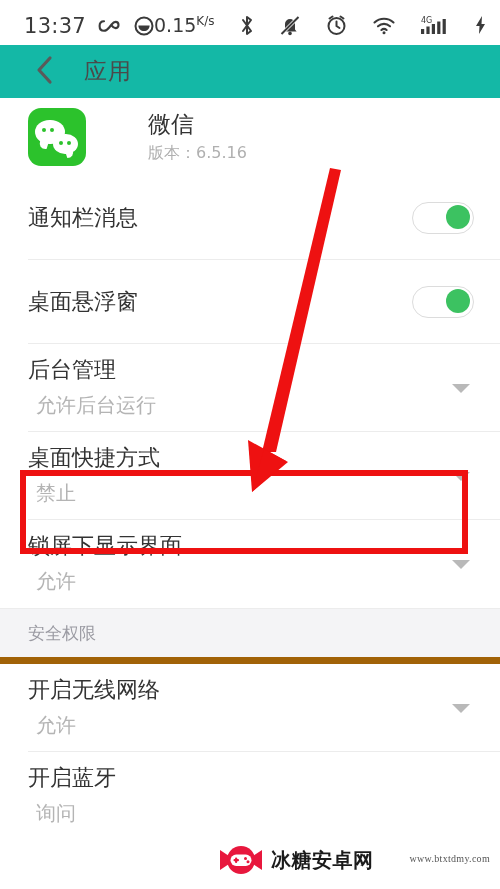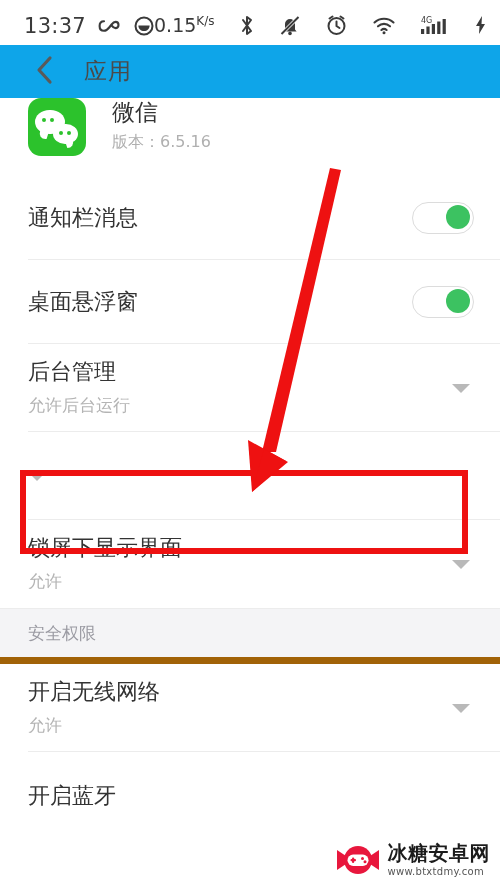"应用" .header { background: #0ea5e9 -> #14b8a6 }
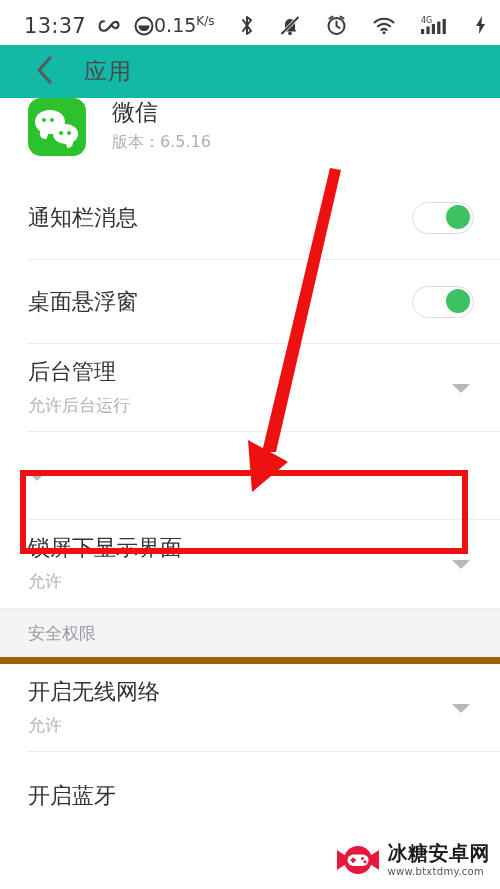"微信" .appbar { align-items: flex-start -> center; gap: none -> 36px }
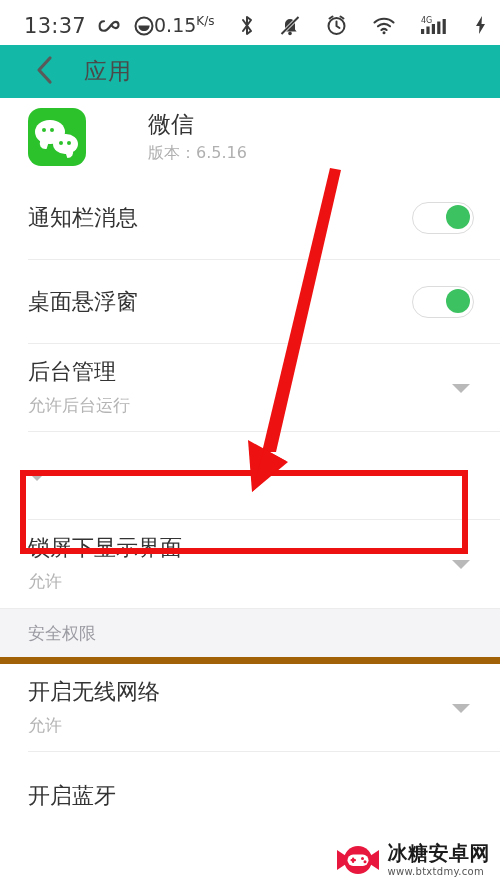"允许后台运行" .row-sub { font-size: 17px -> 20px; margin-left: none -> 8px }
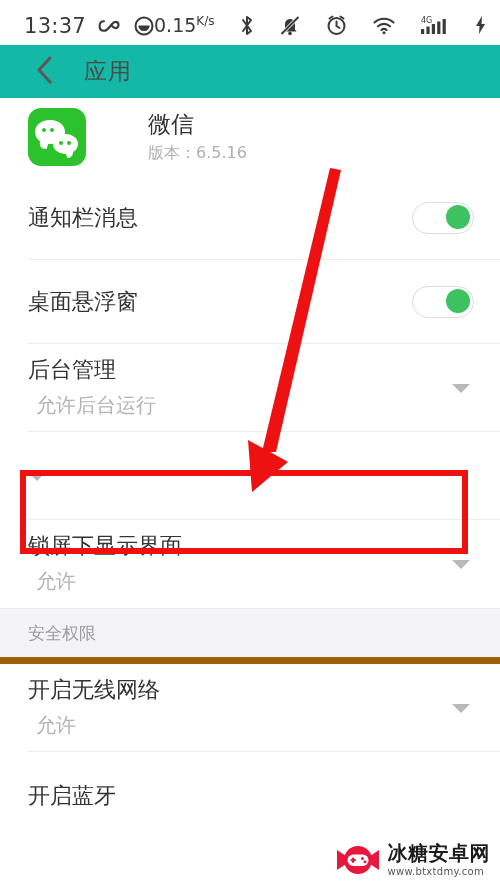"桌面快捷方式" div.row-txt { html: none -> <div> <div>桌面快捷方式</div> <div>禁止</div> </div> }
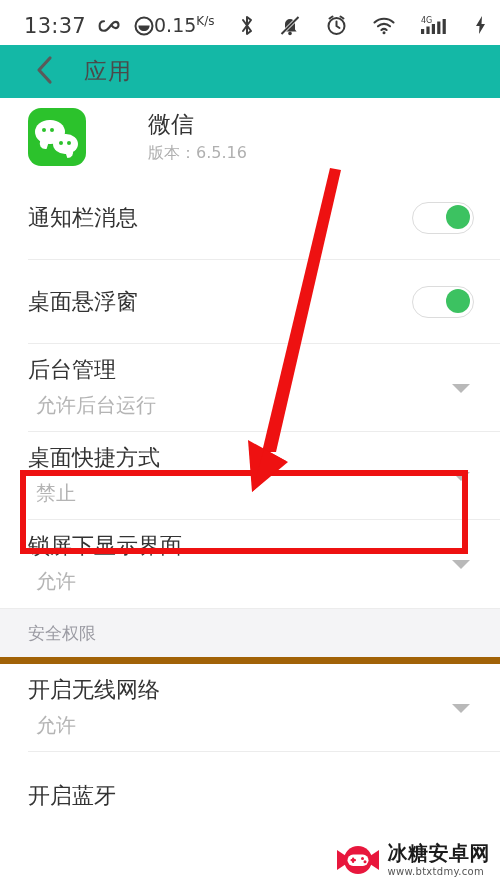"询问" div.row-sub { html: none -> <div>询问</div> }
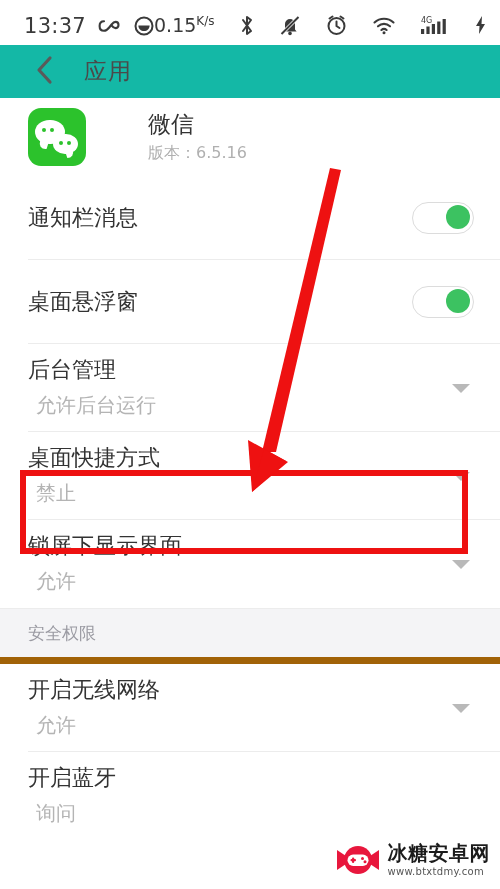"冰糖安卓网" .wm-txt { flex-direction: column -> none; gap: none -> 36px }
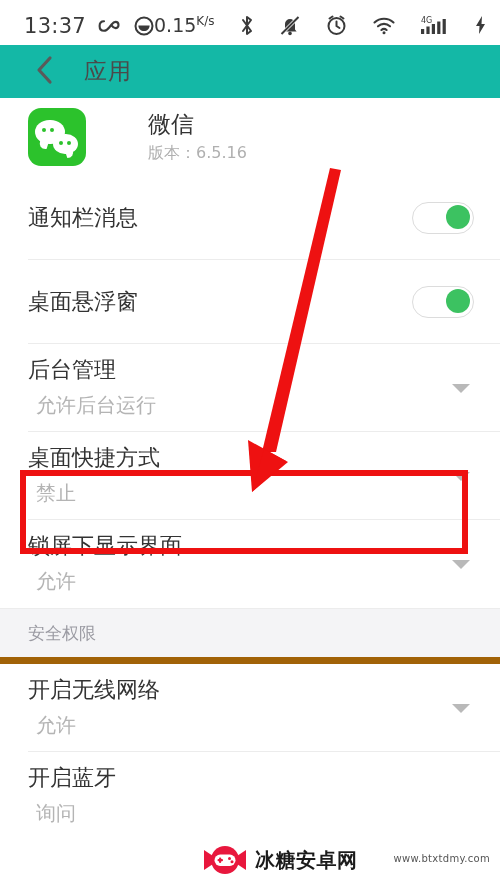"www.btxtdmy.com" .wm-url { font-family: none -> Liberation Serif, serif }
